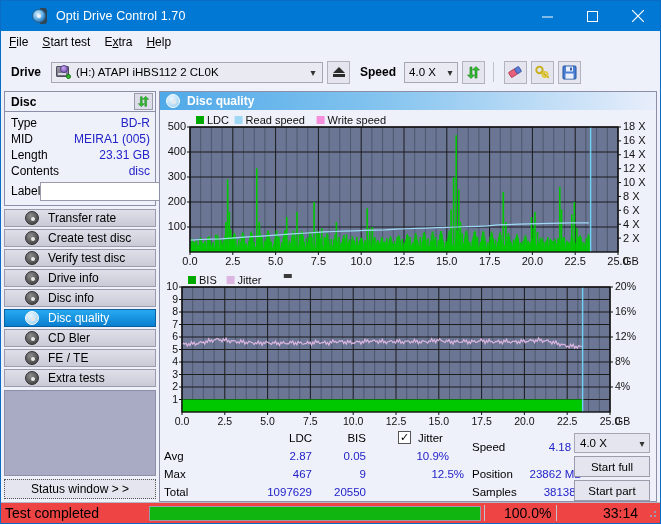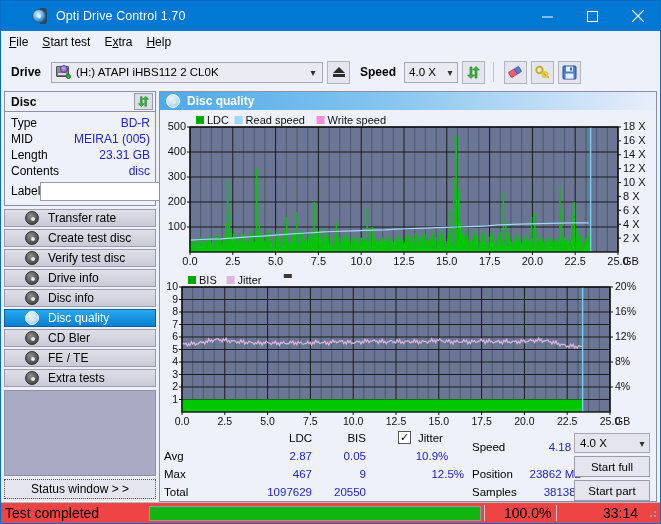"10.9%" div.stat-col { left: 236px -> 217px; text-align: center -> right }
